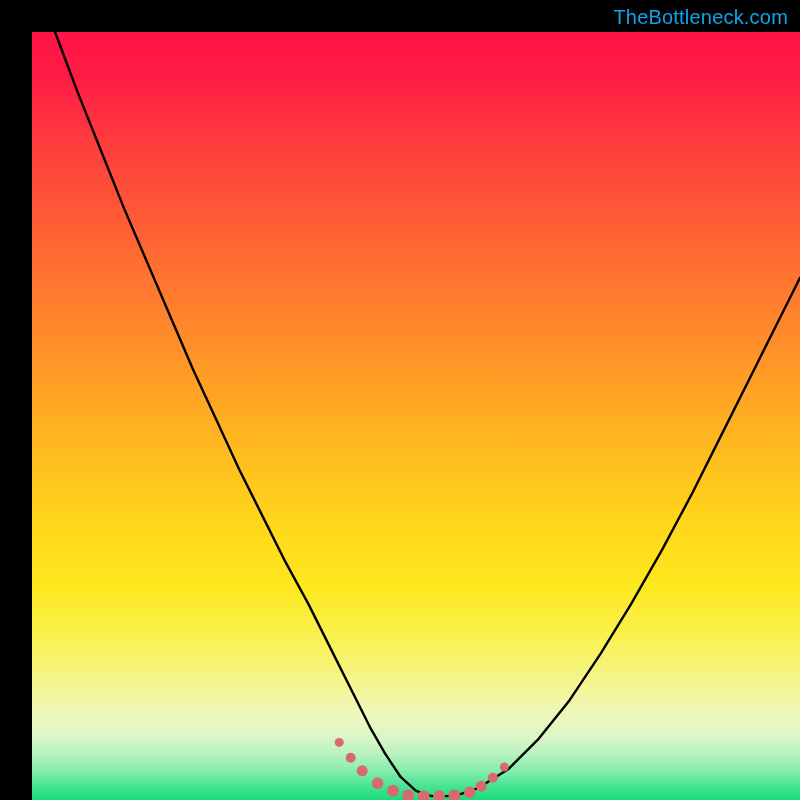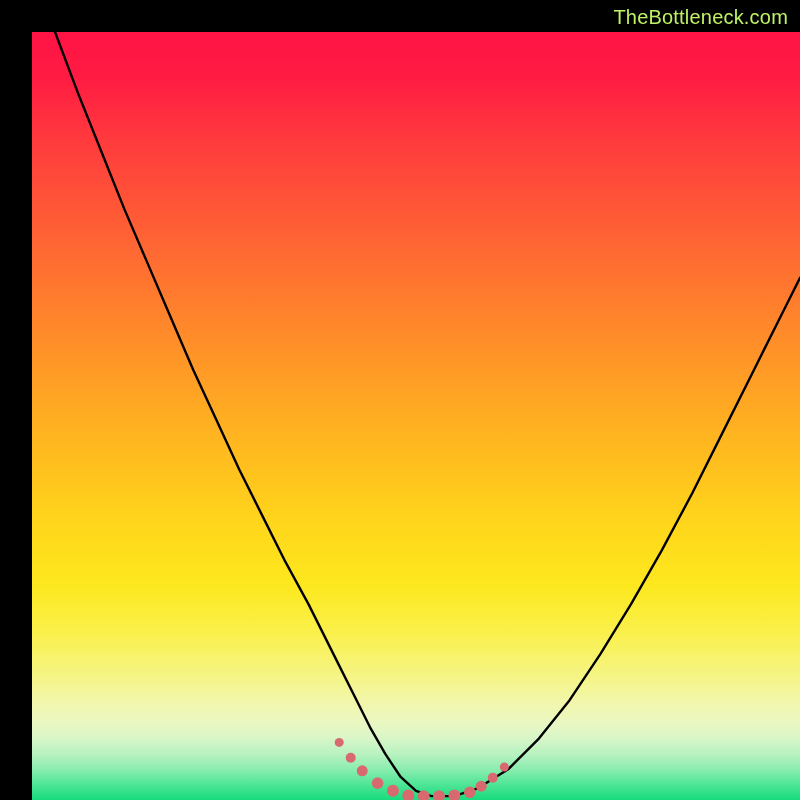"TheBottleneck.com" .watermark { color: #bef264 -> #0ea5e9 }
